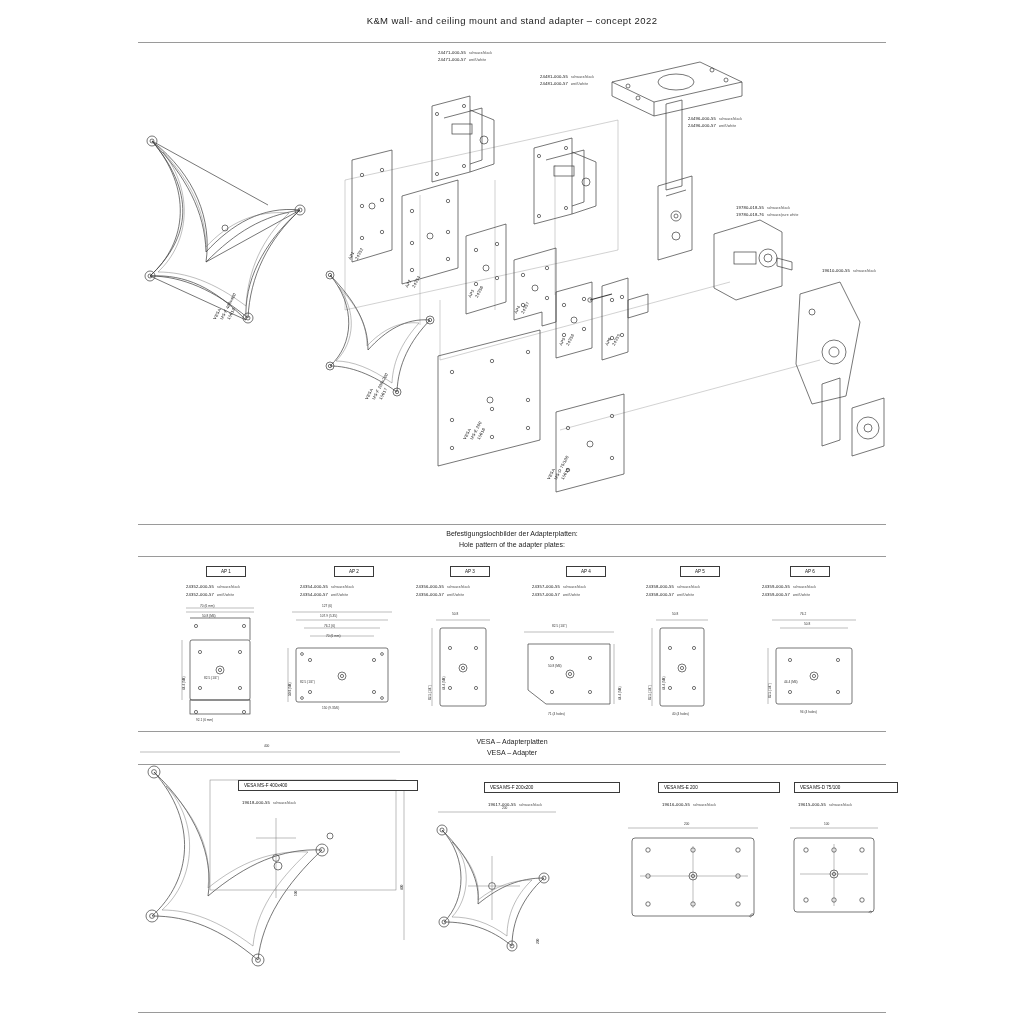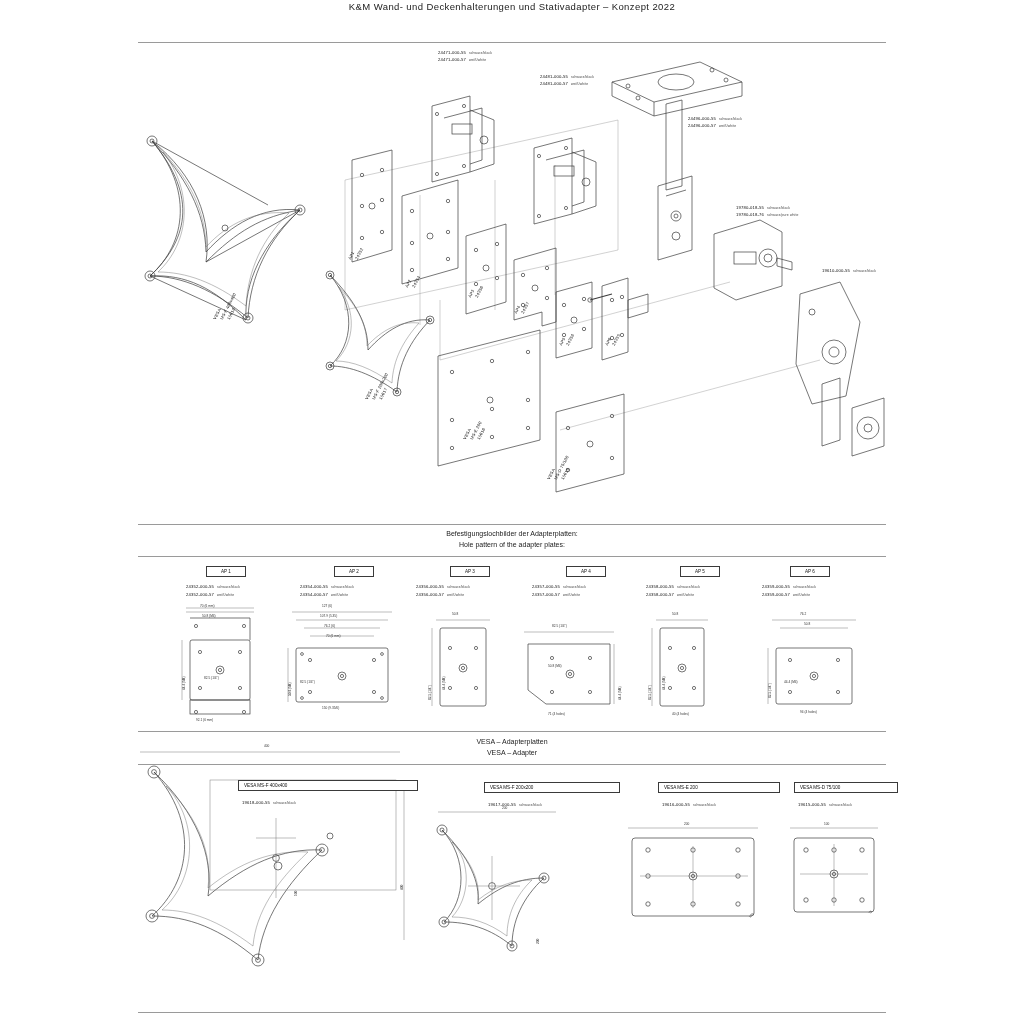"K&M Wand- und Deckenhalterungen und" div.title { html: <div>K&amp;M Wand- und Deckenhalterungen und Stativadapter – Konzept 2022</div> -> none }
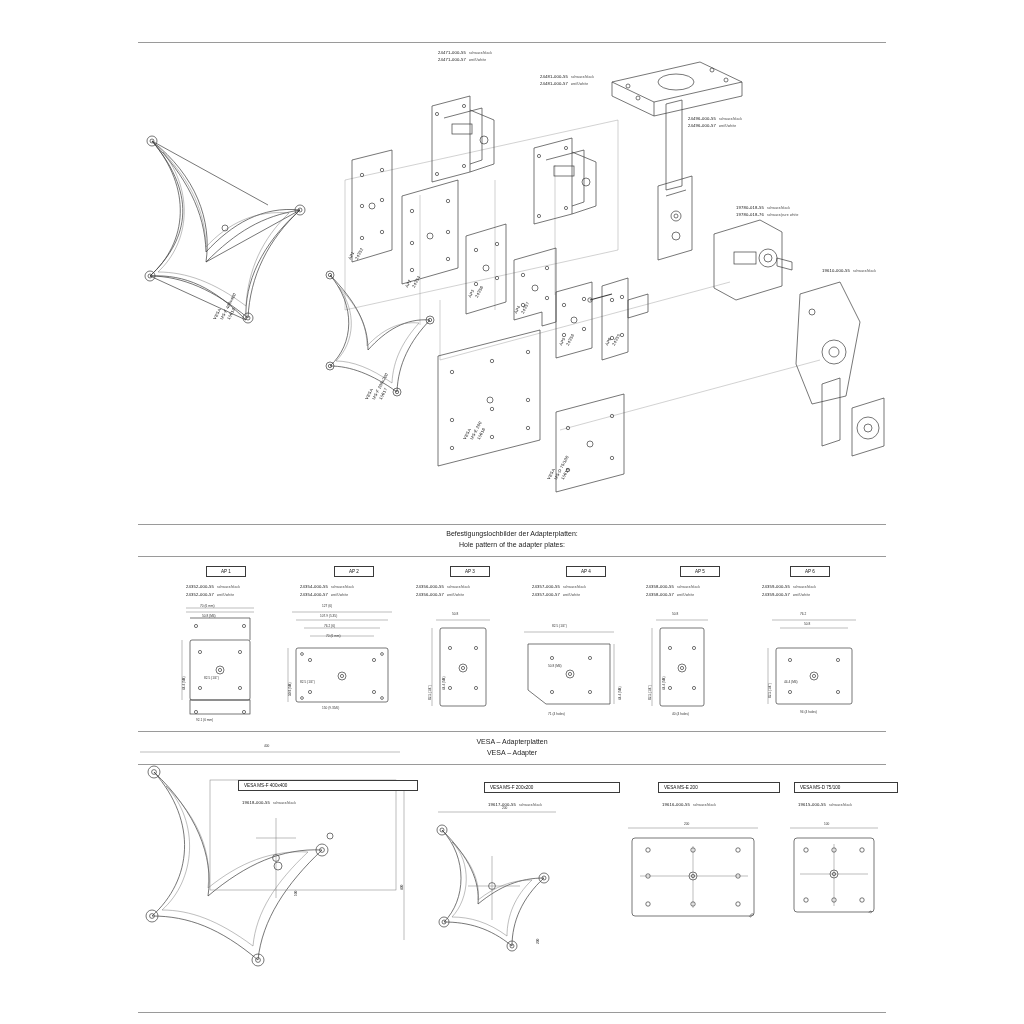"K&M wall- and ceiling mount" div.title { html: none -> <div>K&amp;M wall- and ceiling mount and stand adapter – concept 2022</div> }
